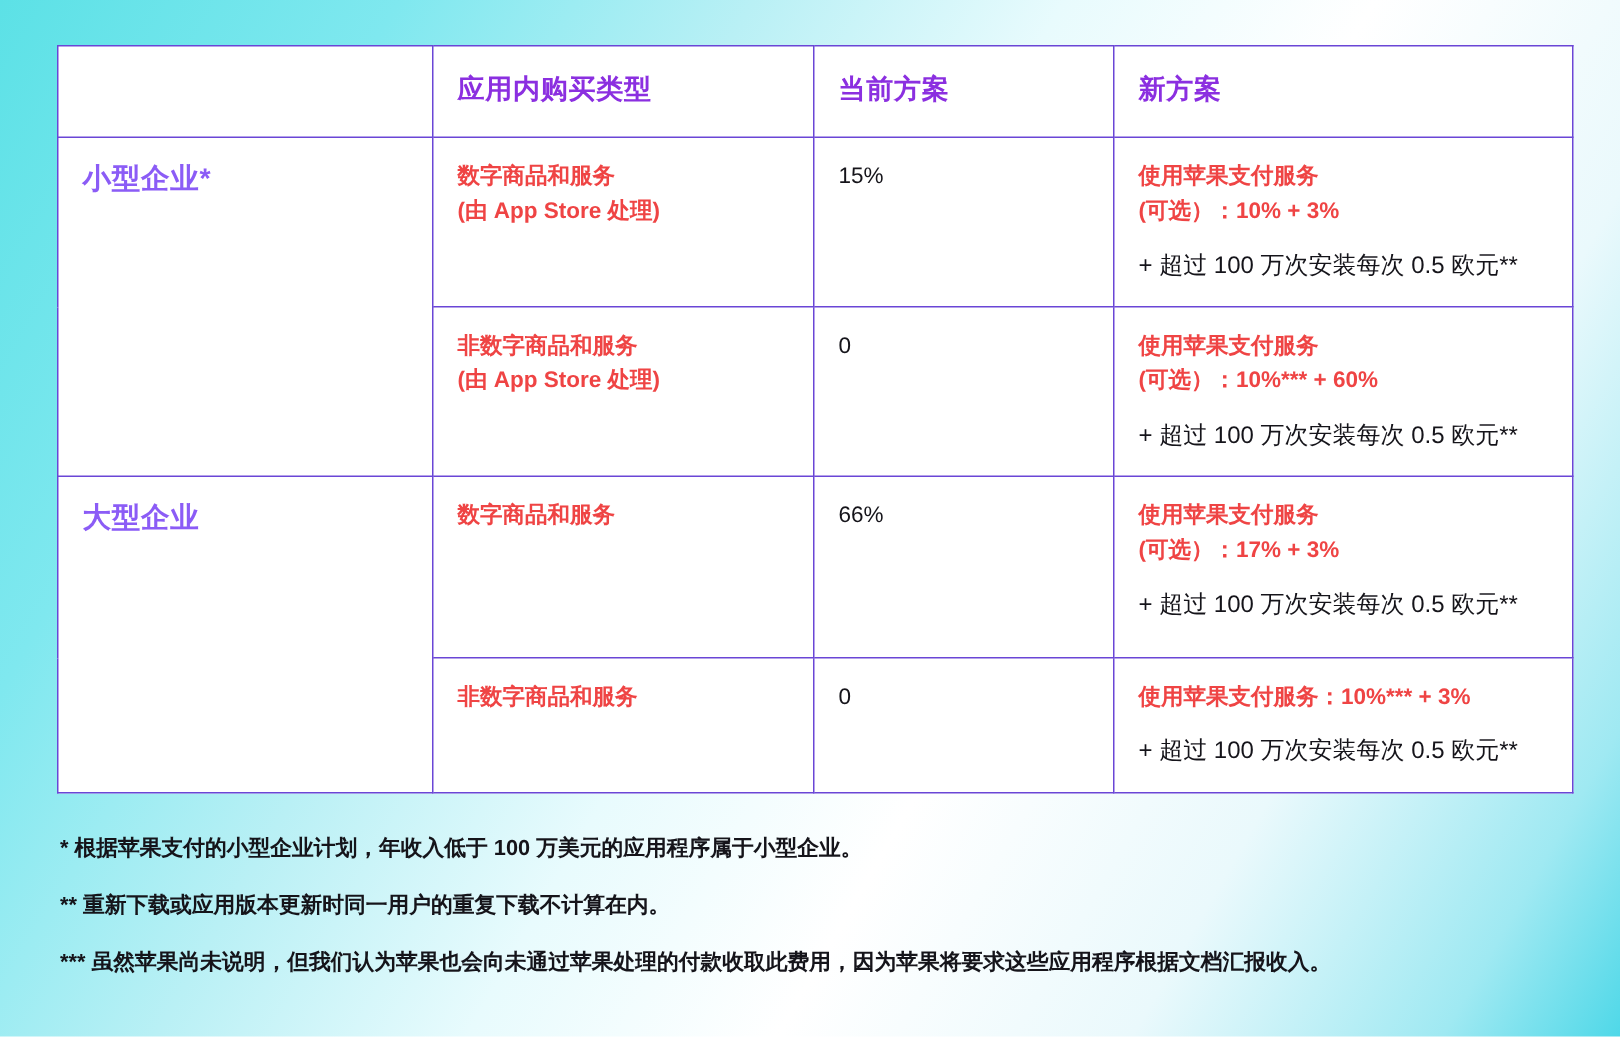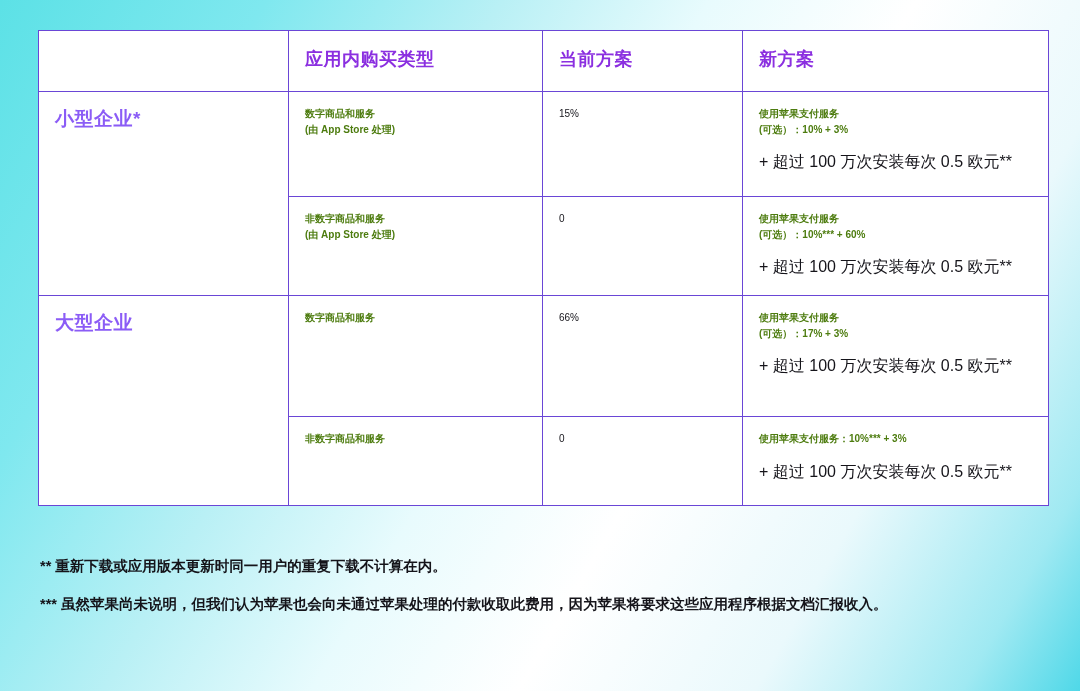"数字商品和服务" .cell-text { color: #4d7c0f -> #ef4444; font-size: 10px -> 15px }
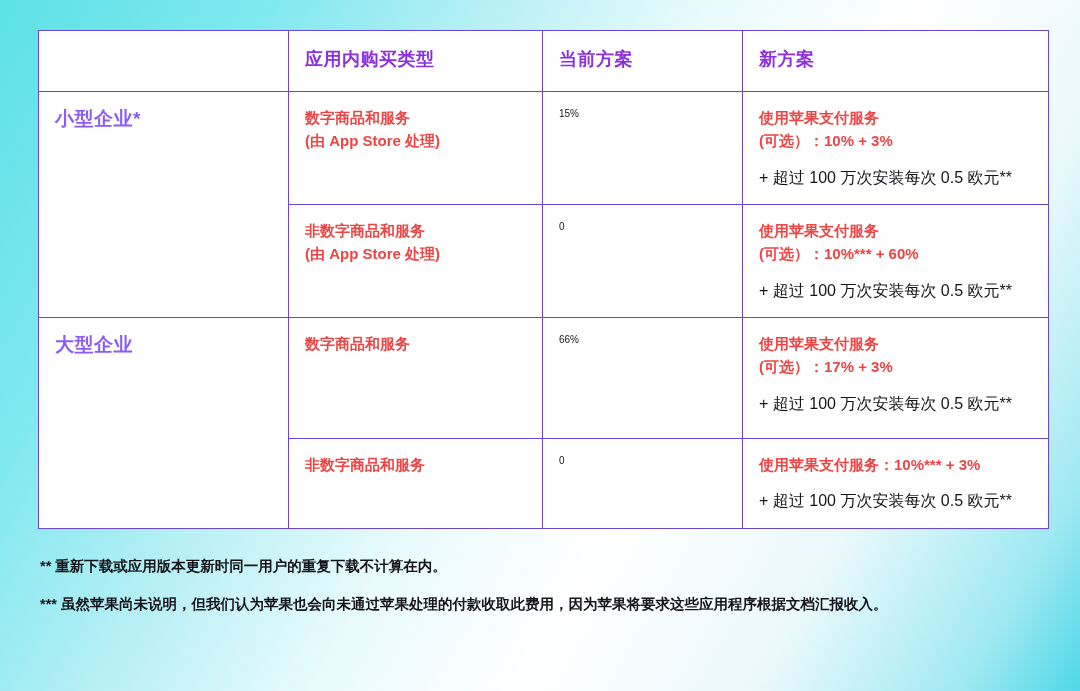"15%" .num { font-size: 10px -> 15px }
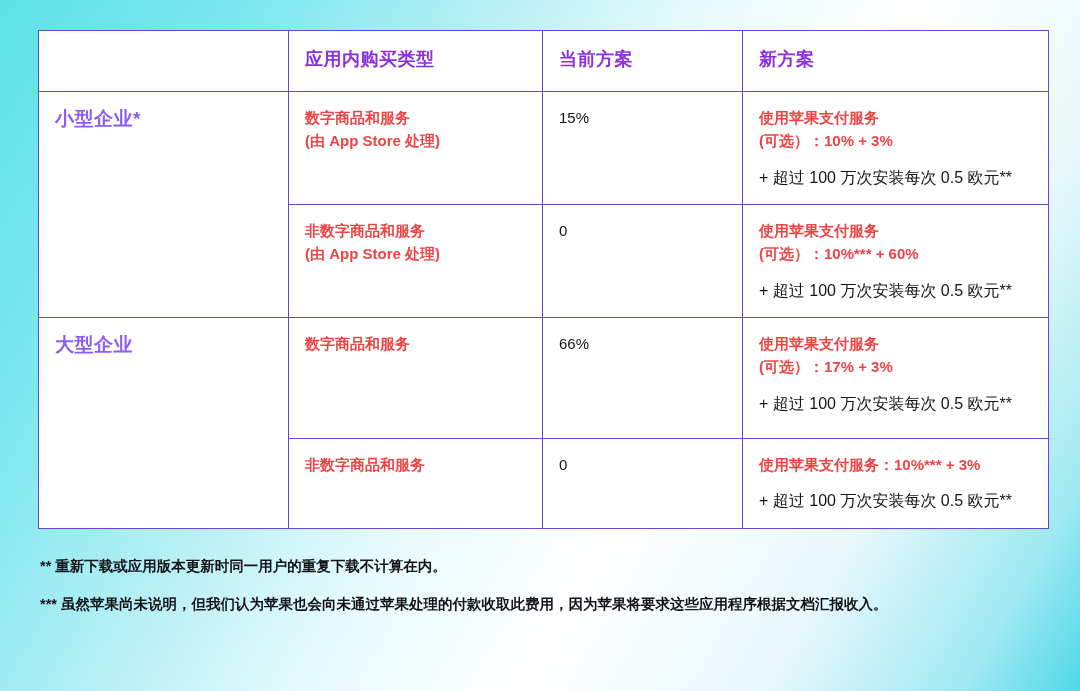"* 根据苹果支付的小型企业计划，年收入低于 100" div.note { html: none -> <div>* 根据苹果支付的小型企业计划，年收入低于 100 万美元的应用程序属于小型企业。</div> }
